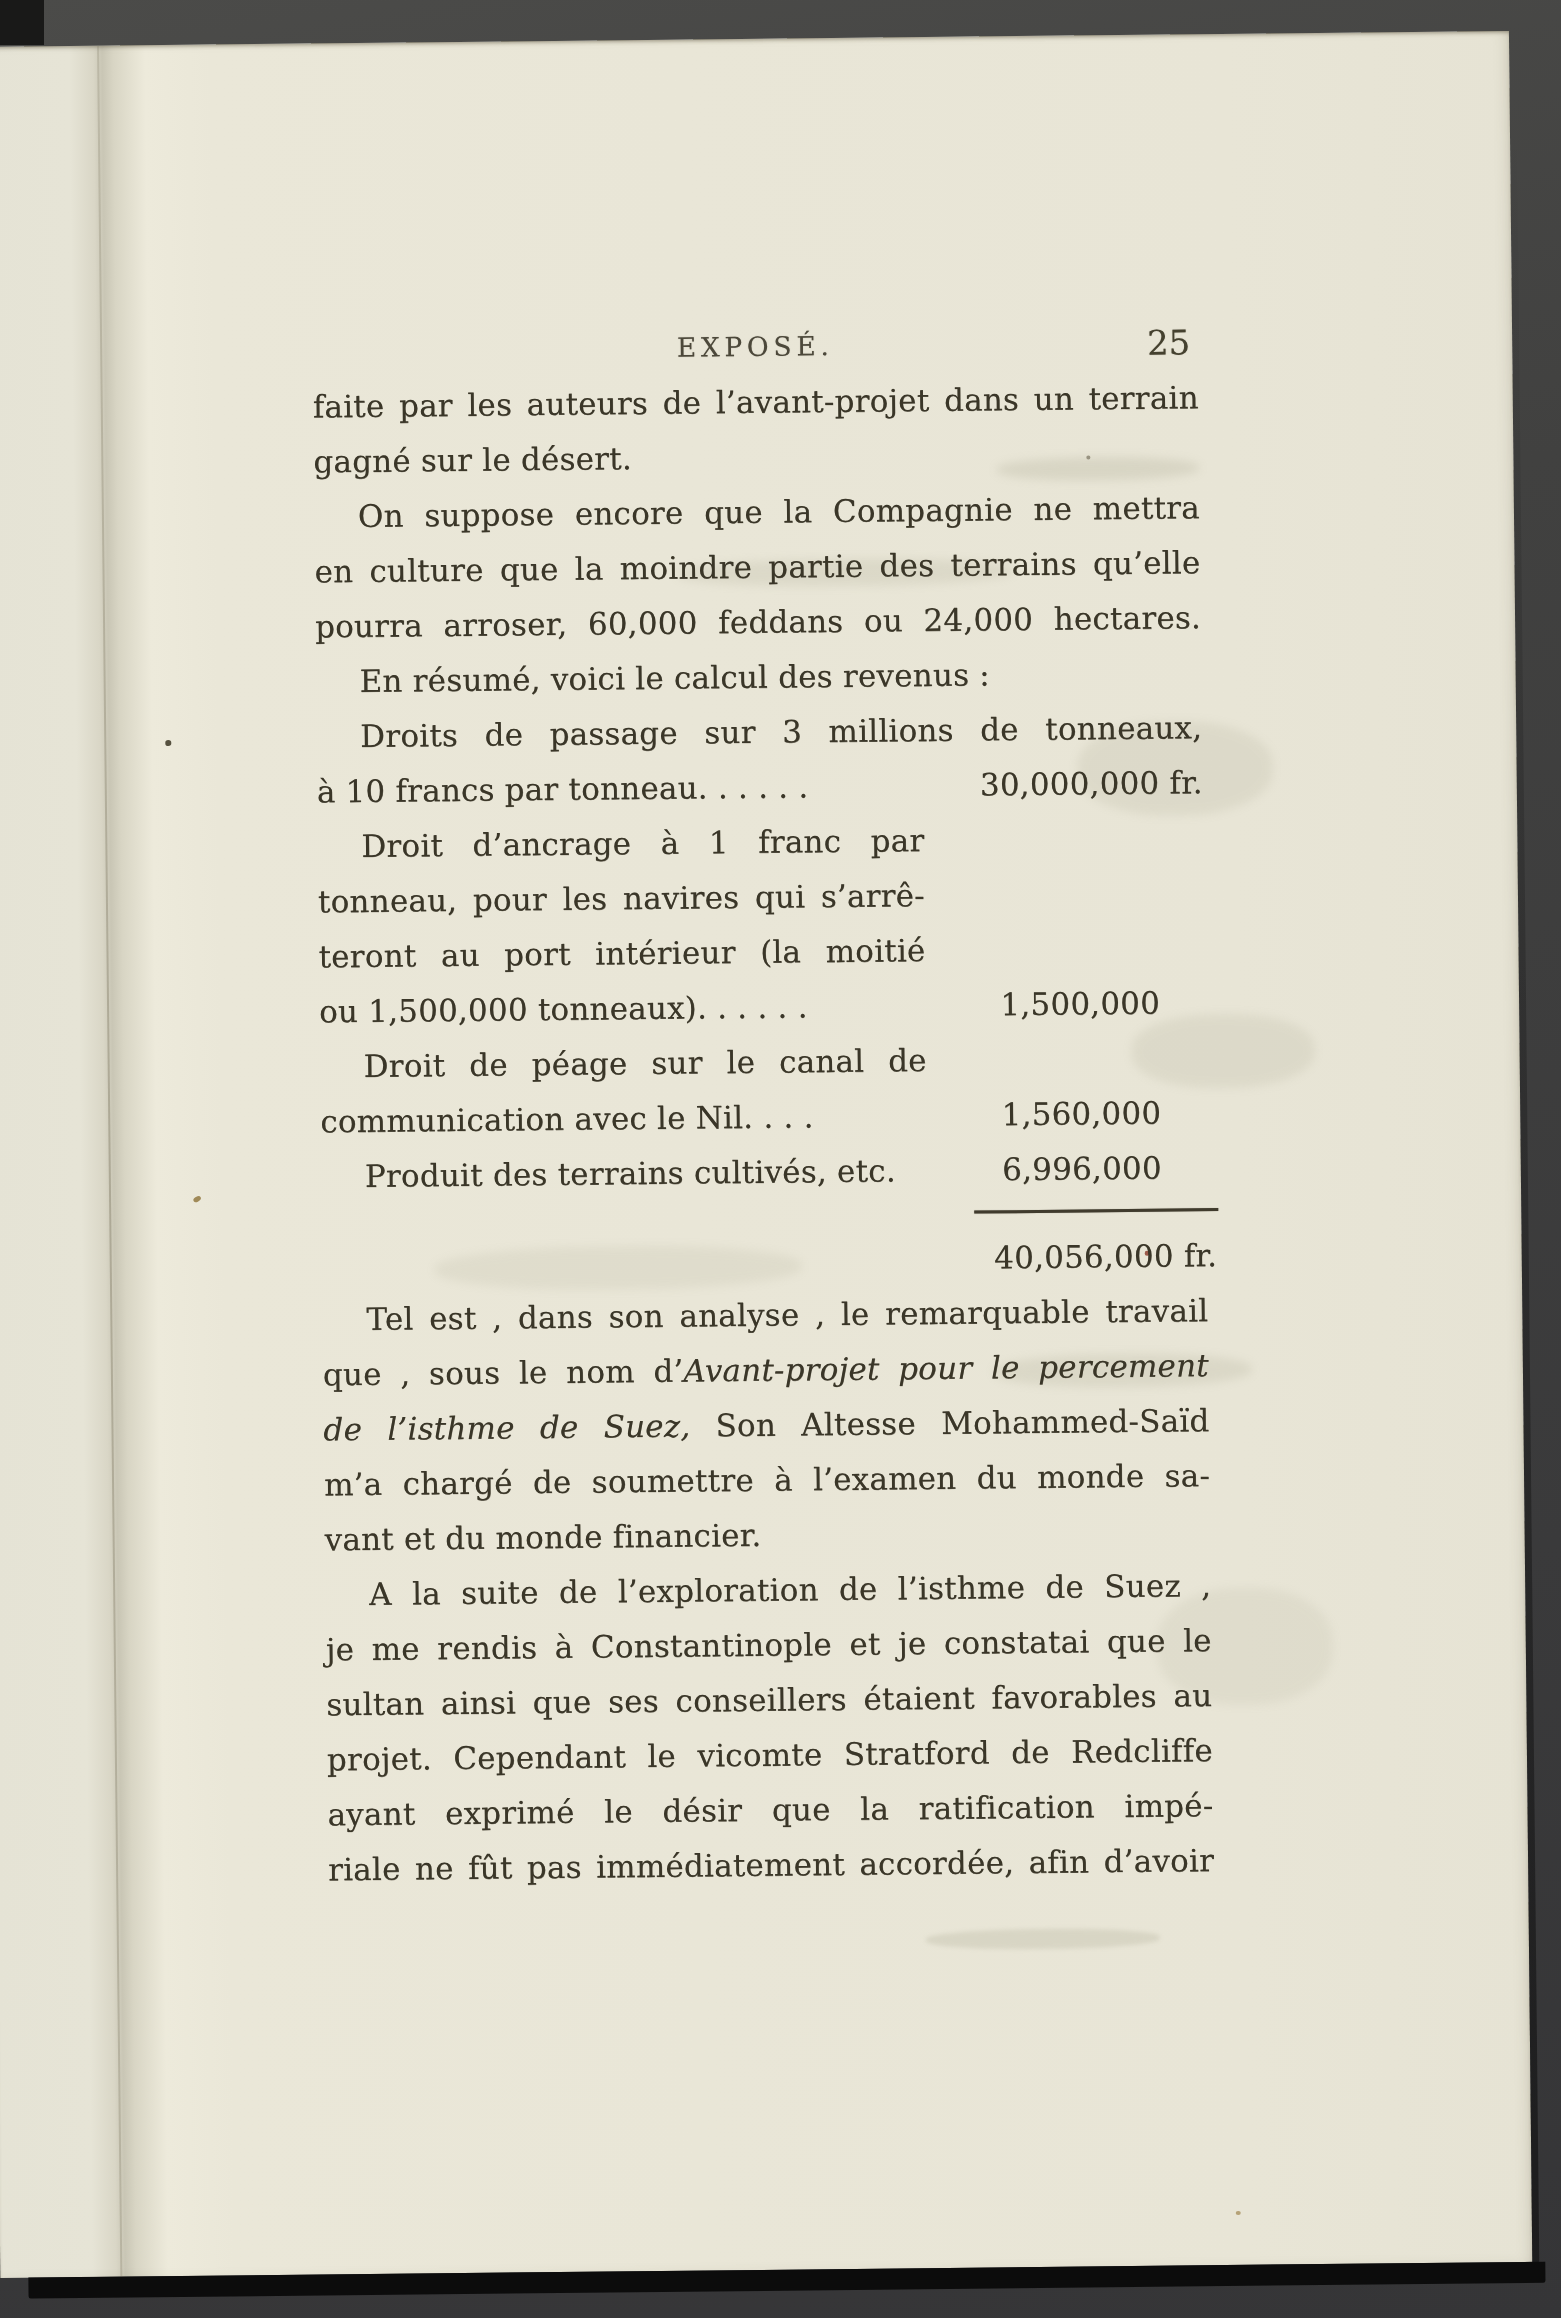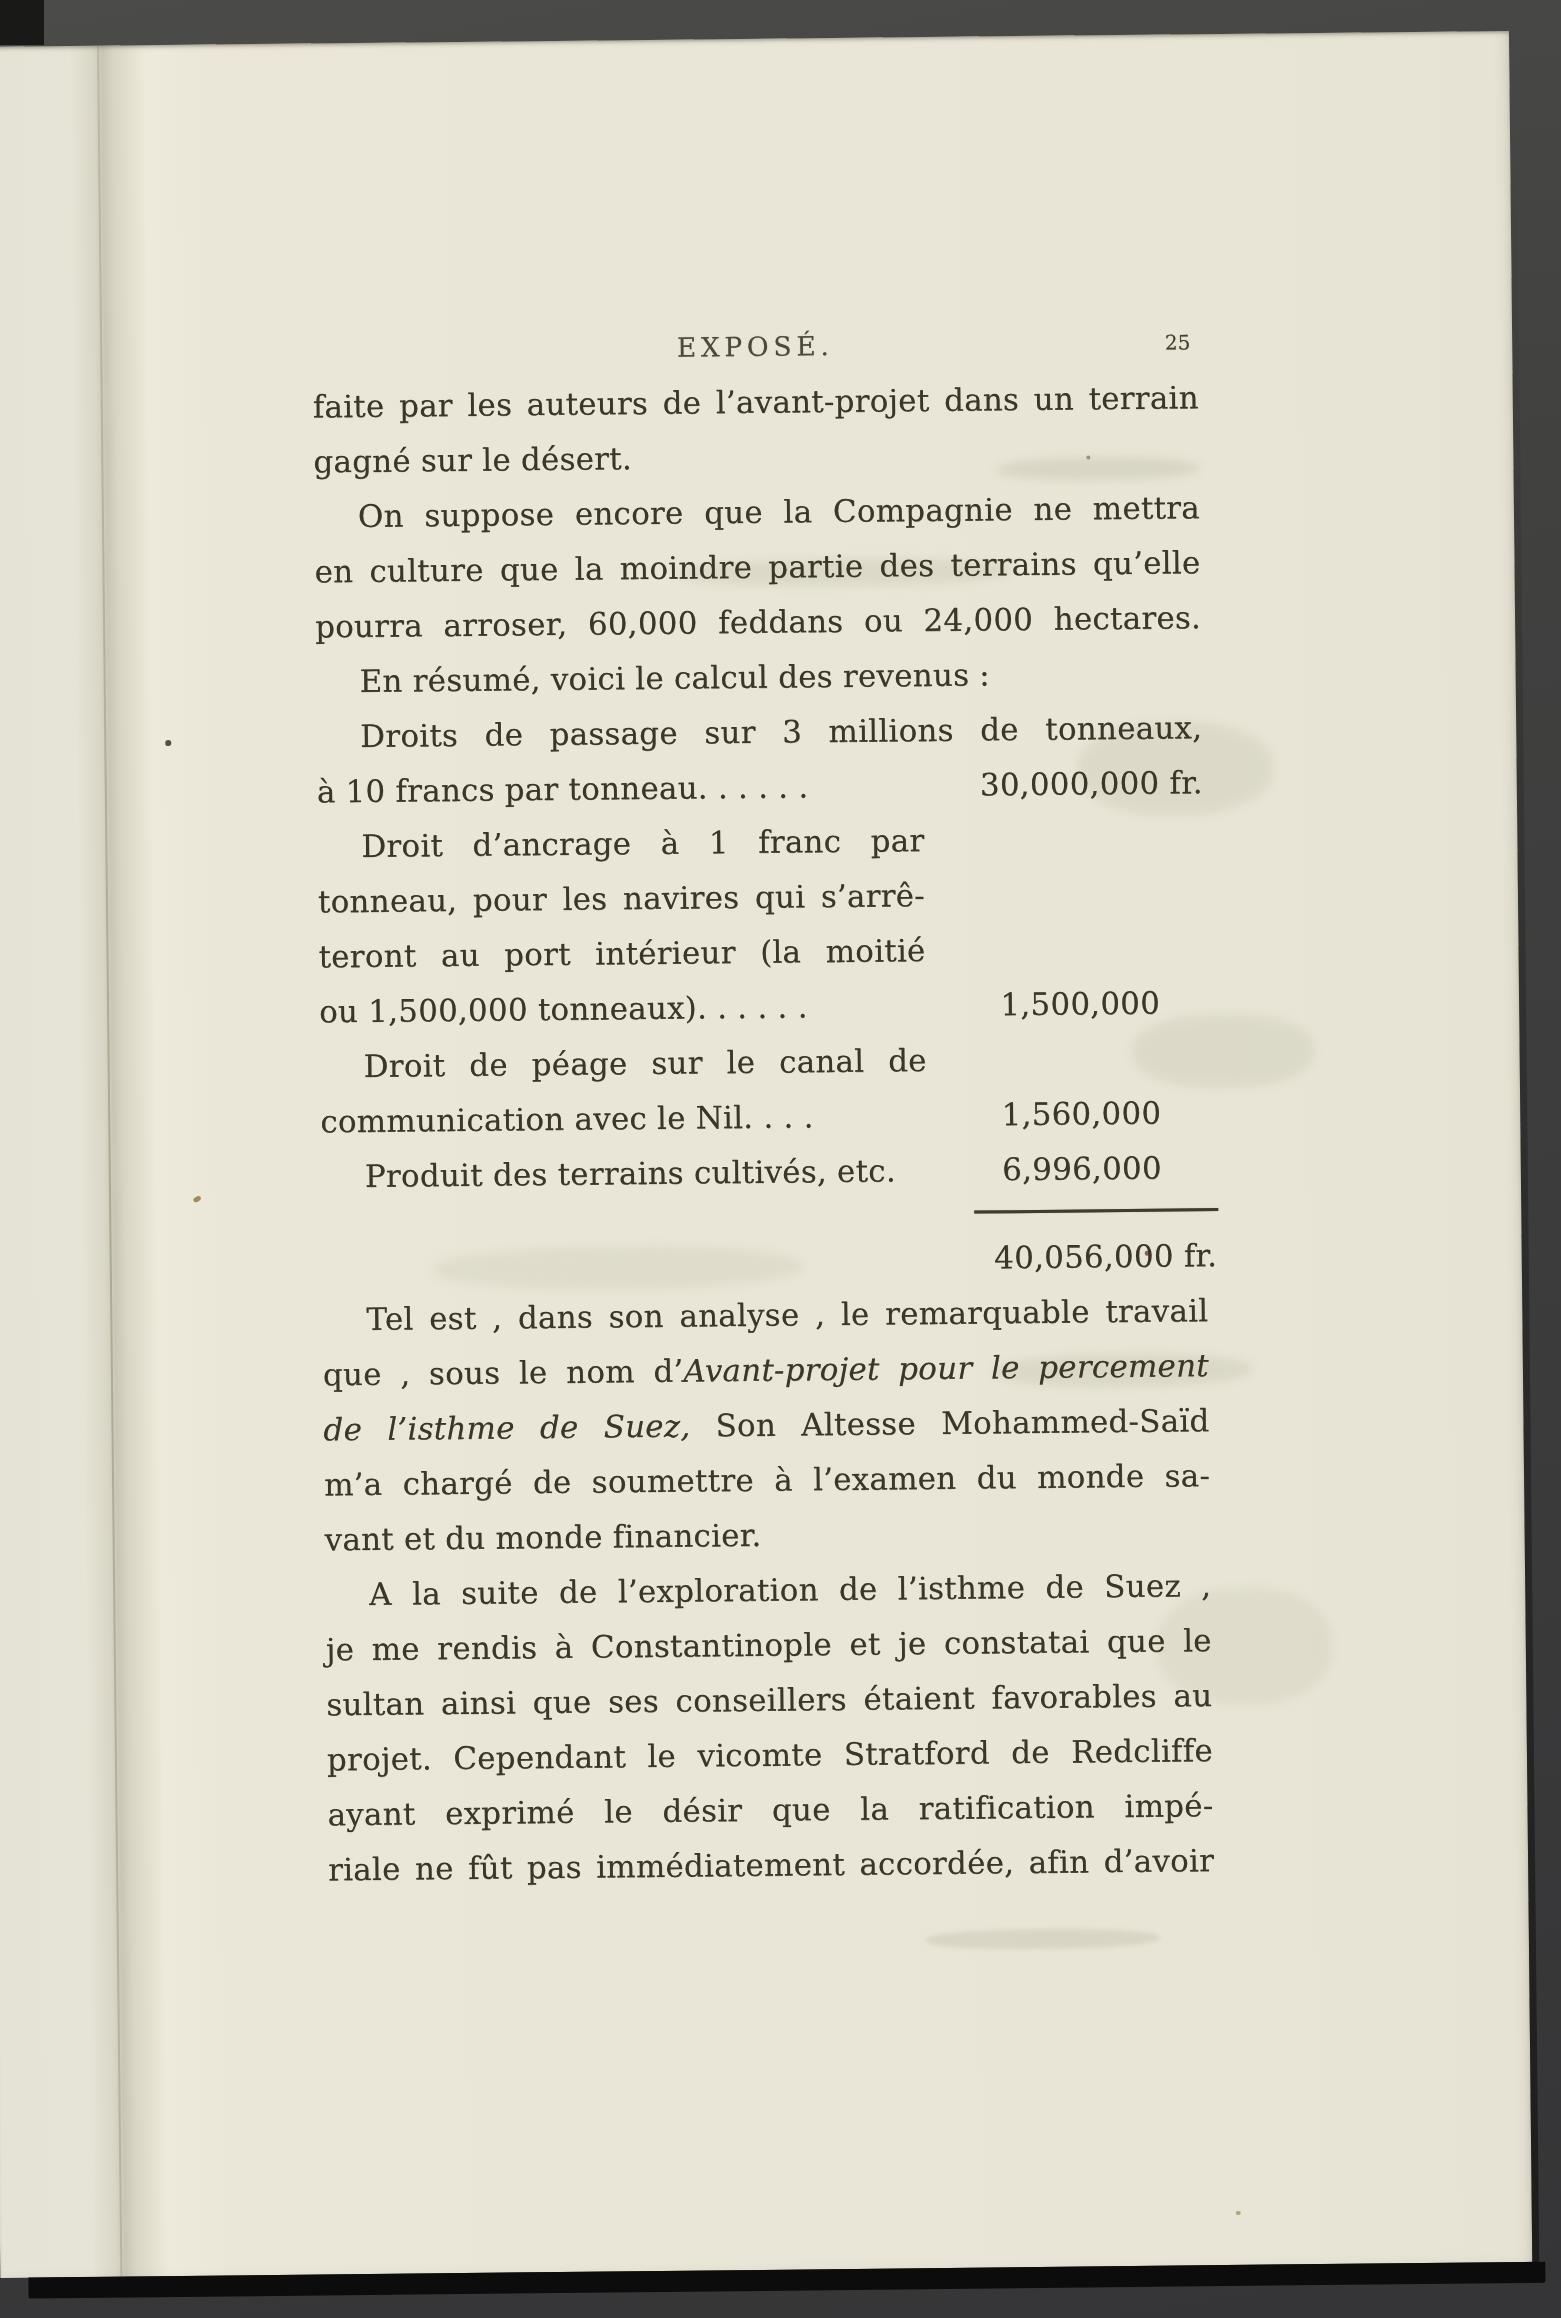"25" .pagenum { font-size: 20px -> 34px }
